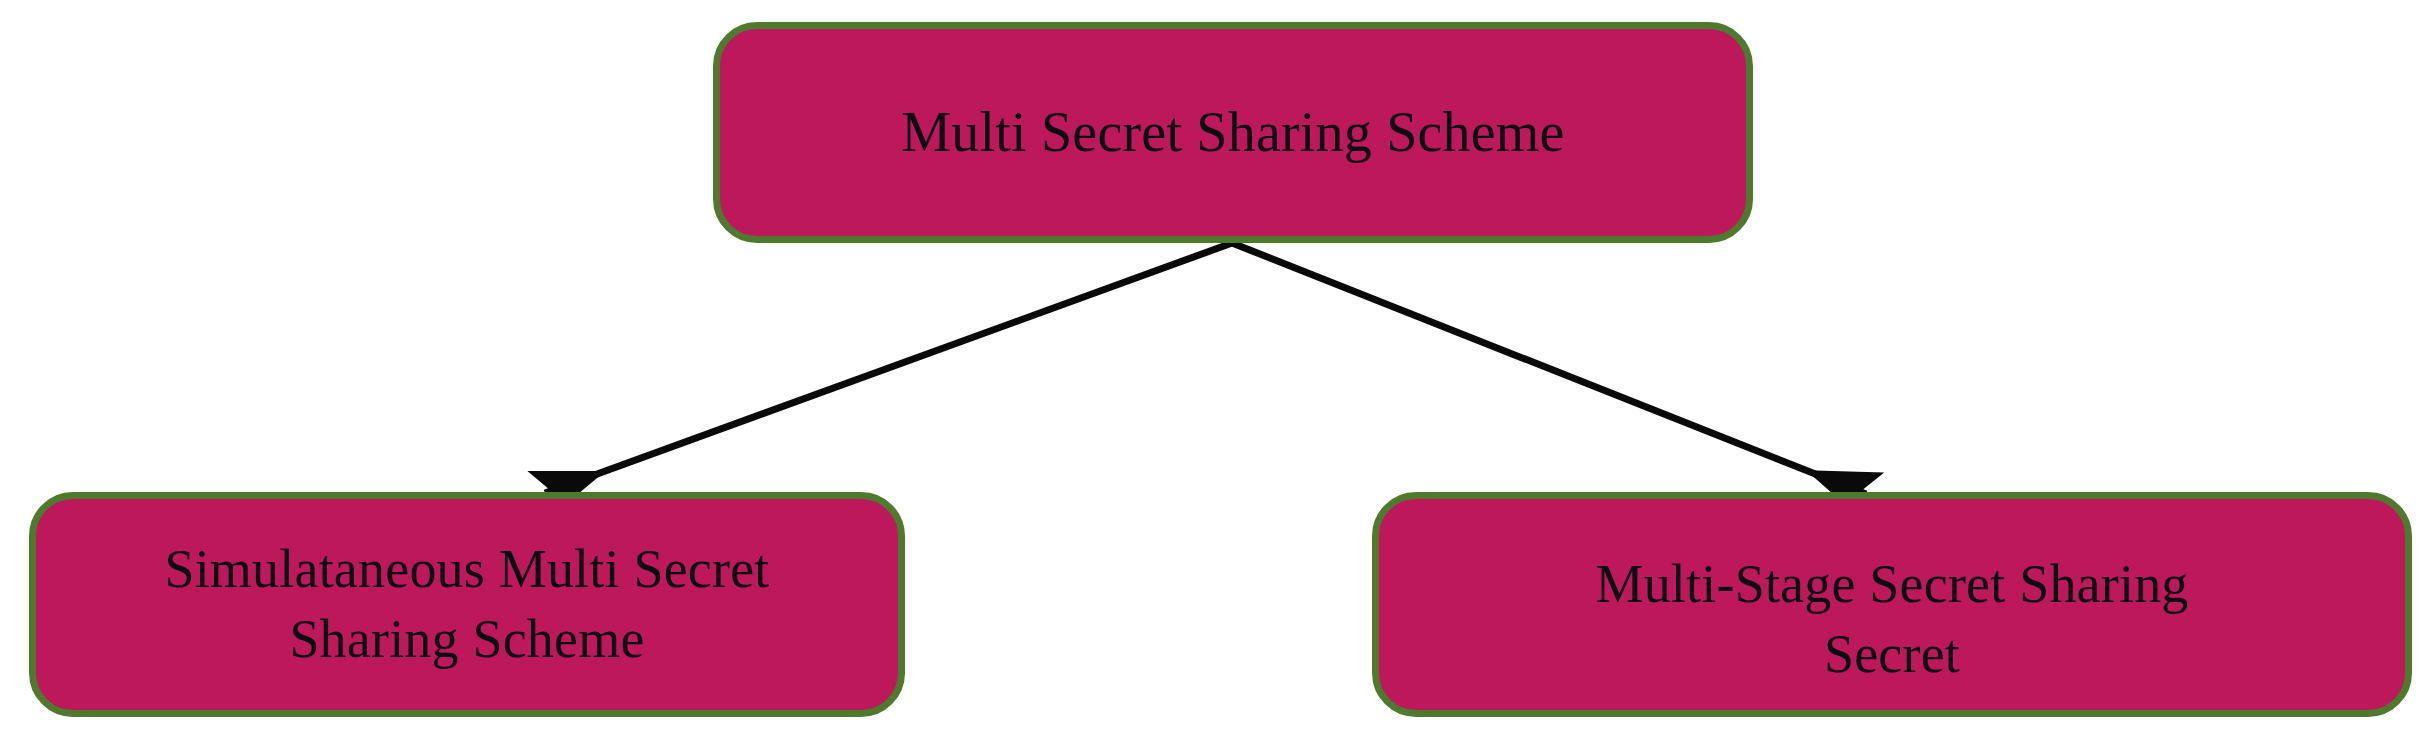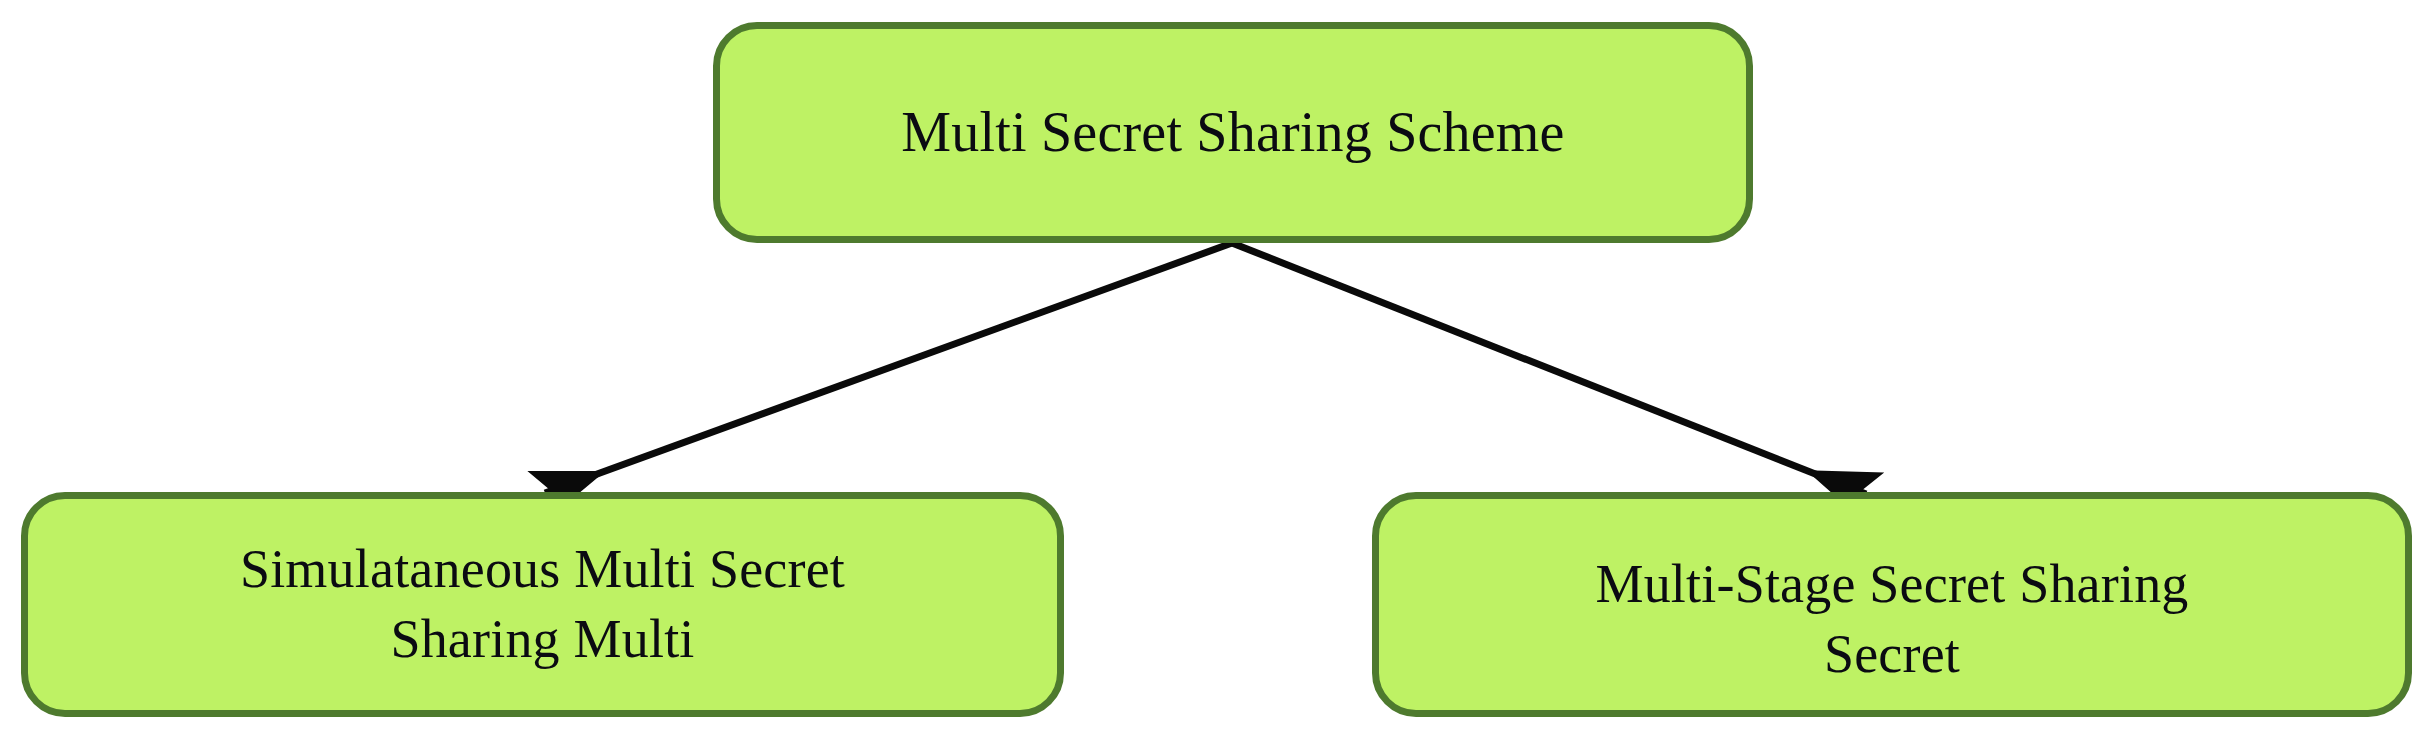"Multi Secret Sharing Scheme" .node { background: #bef264 -> #be185d }
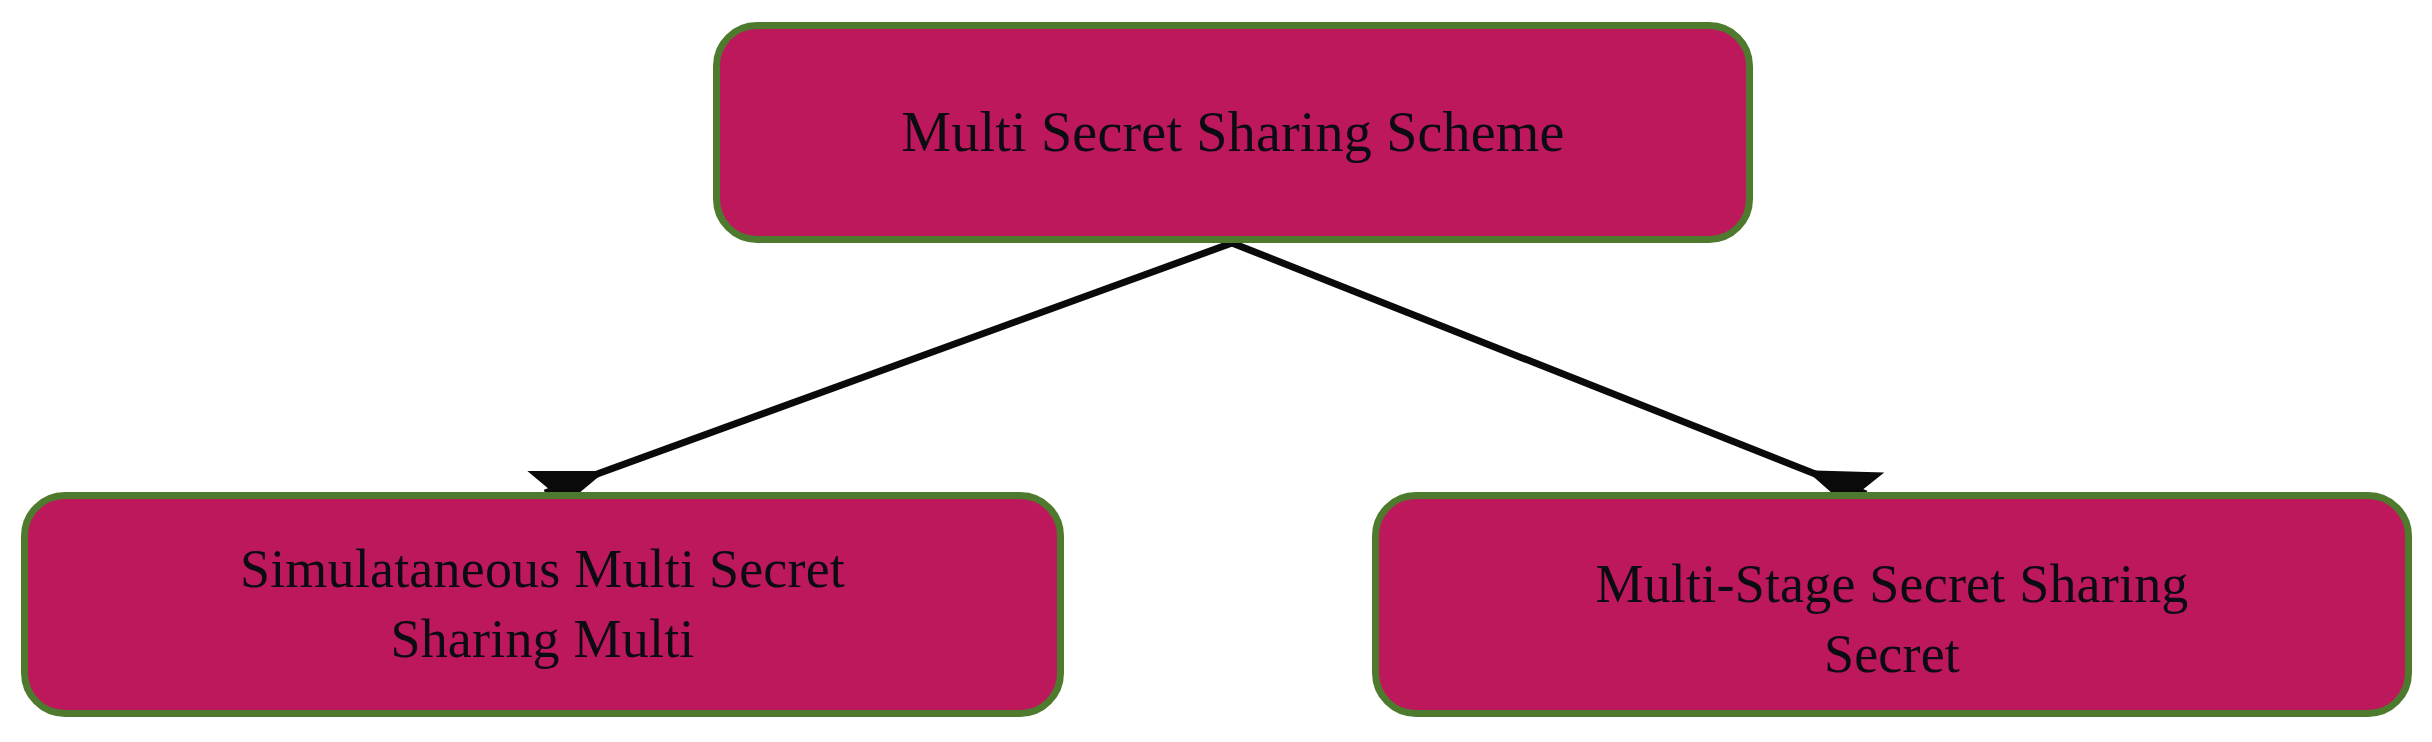"Simulataneous Multi Secret" #node-simultaneous { left: 21px -> 29px; width: 1043px -> 876px }
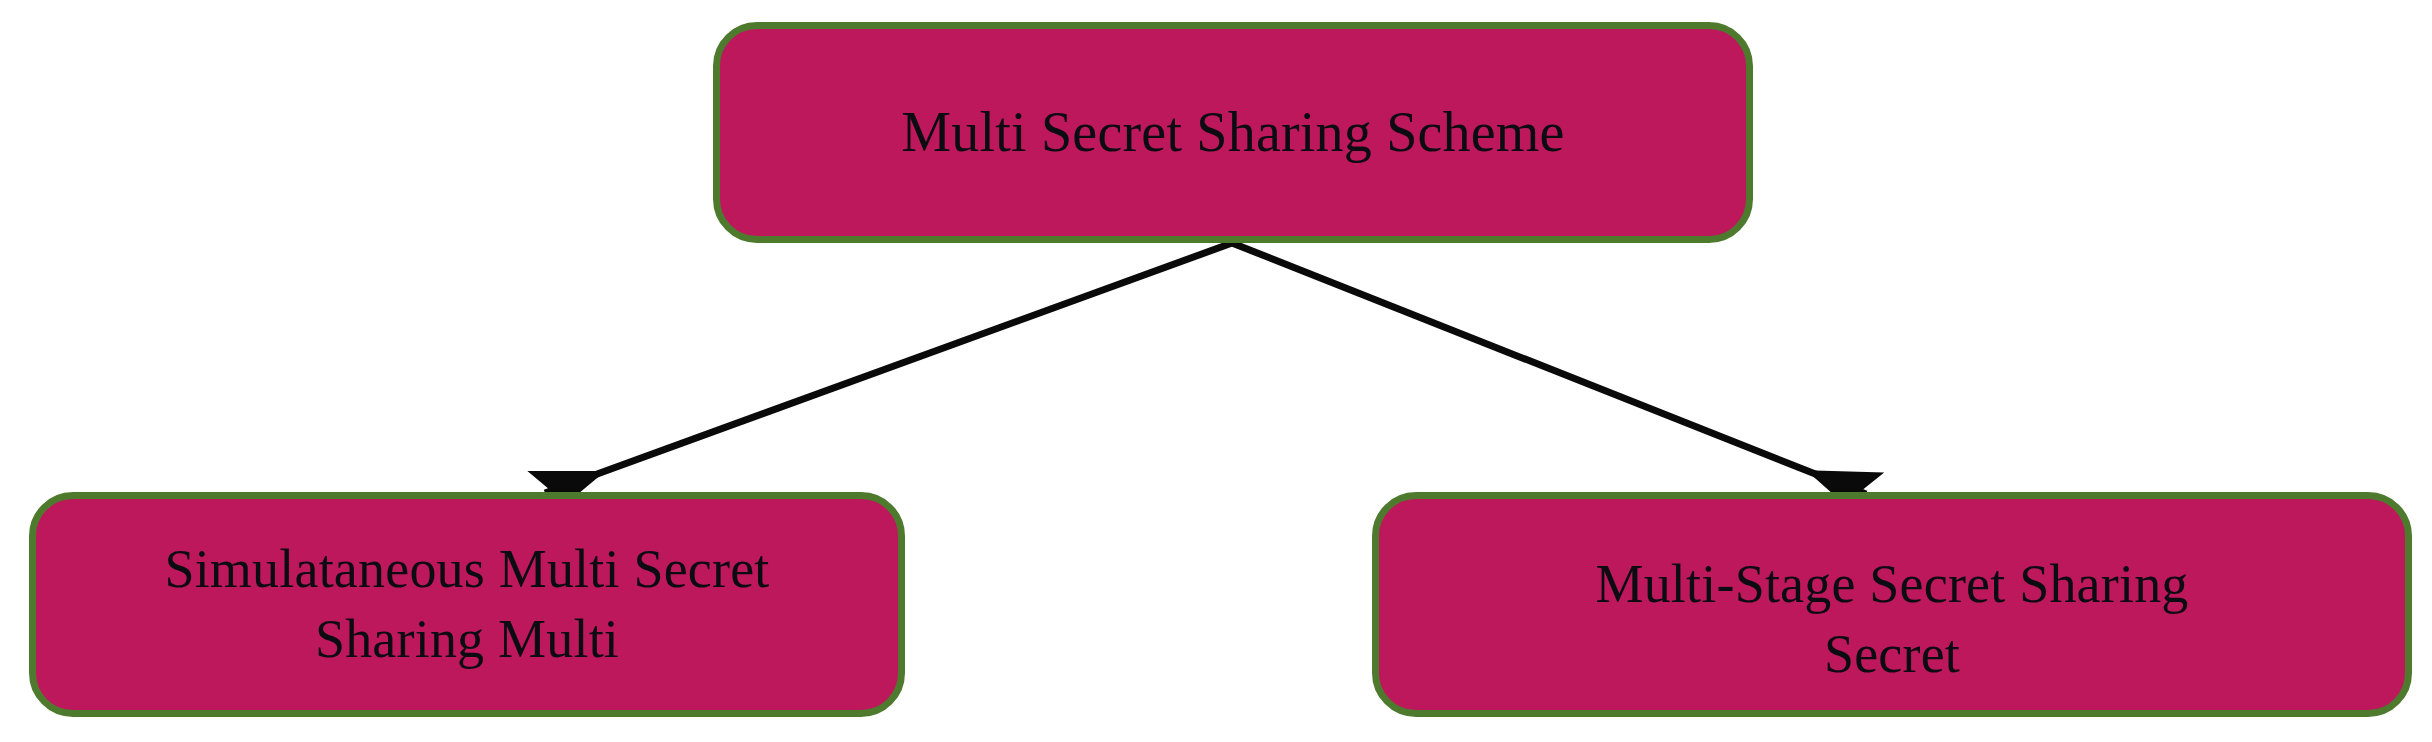"Sharing Multi" span { text: Multi -> Scheme }
